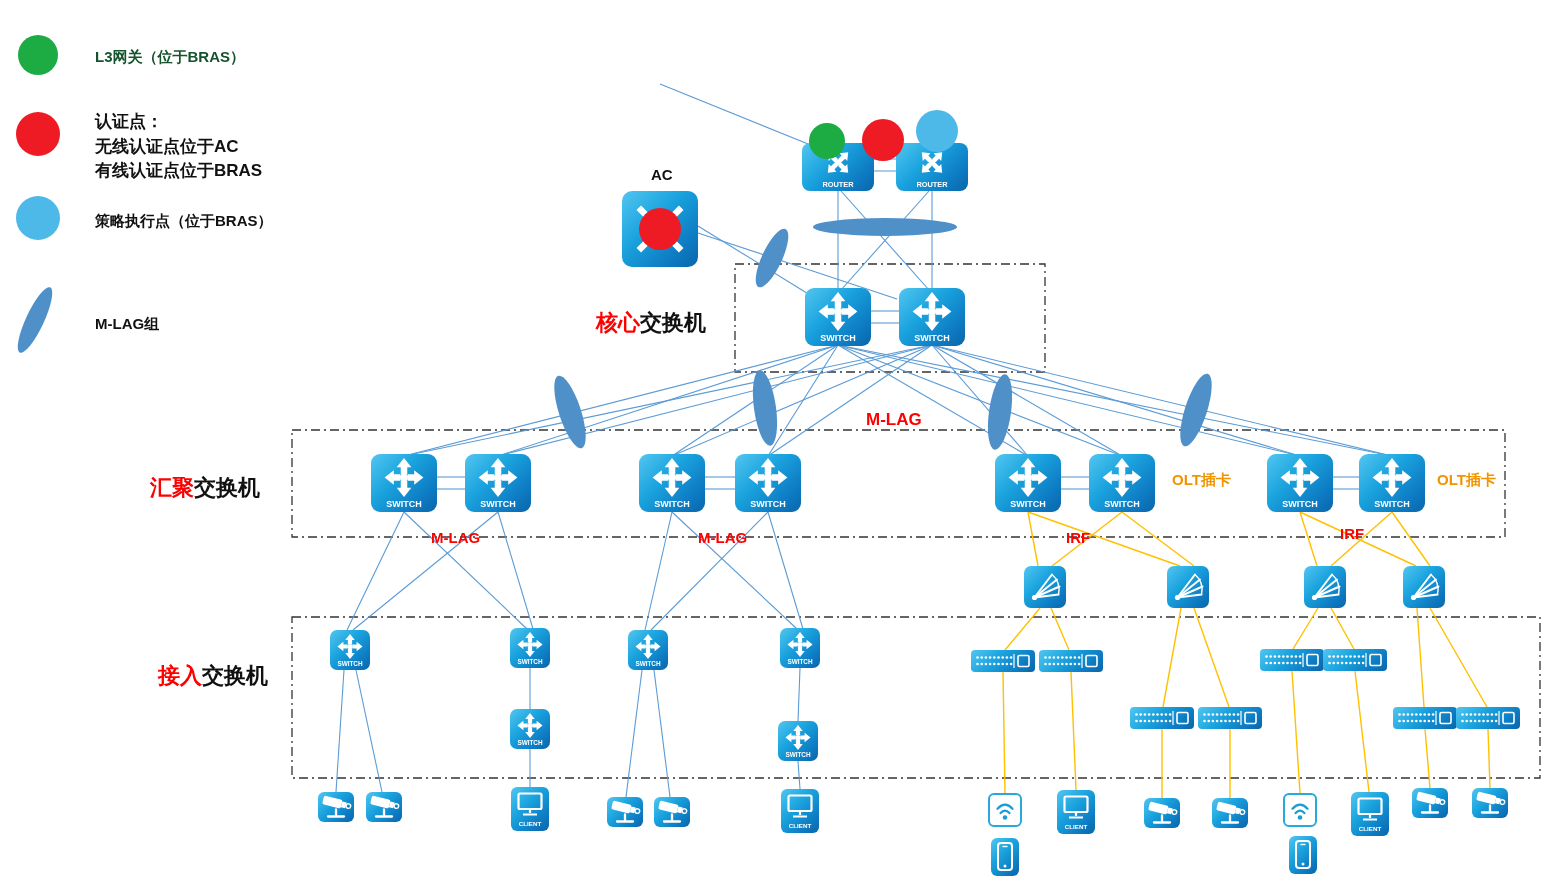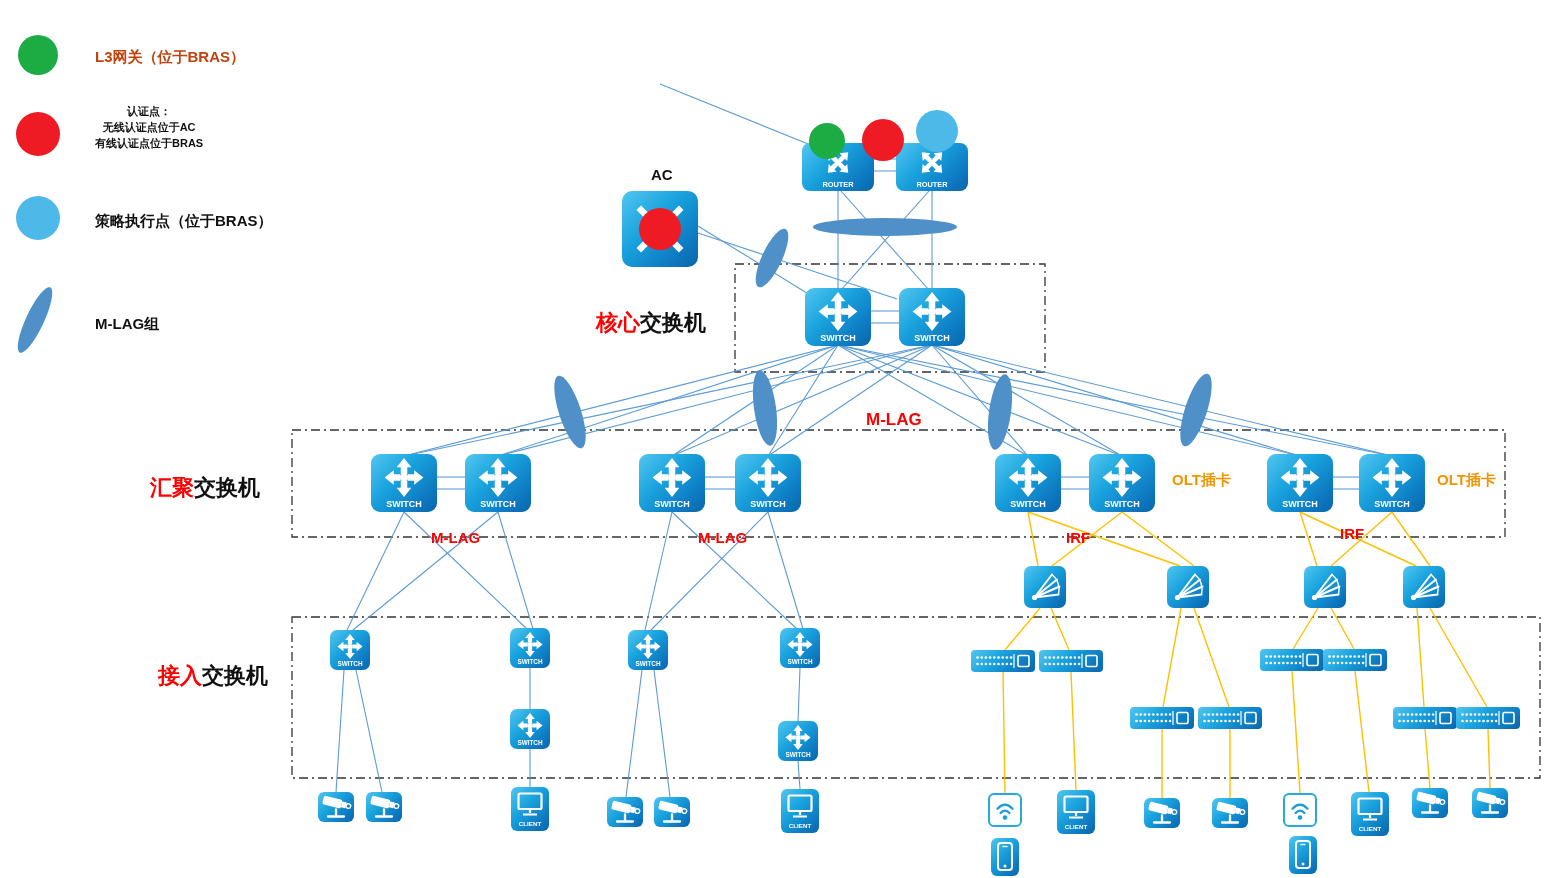"L3网关（位于BRAS）" span { color: #c2410c -> #14532d }
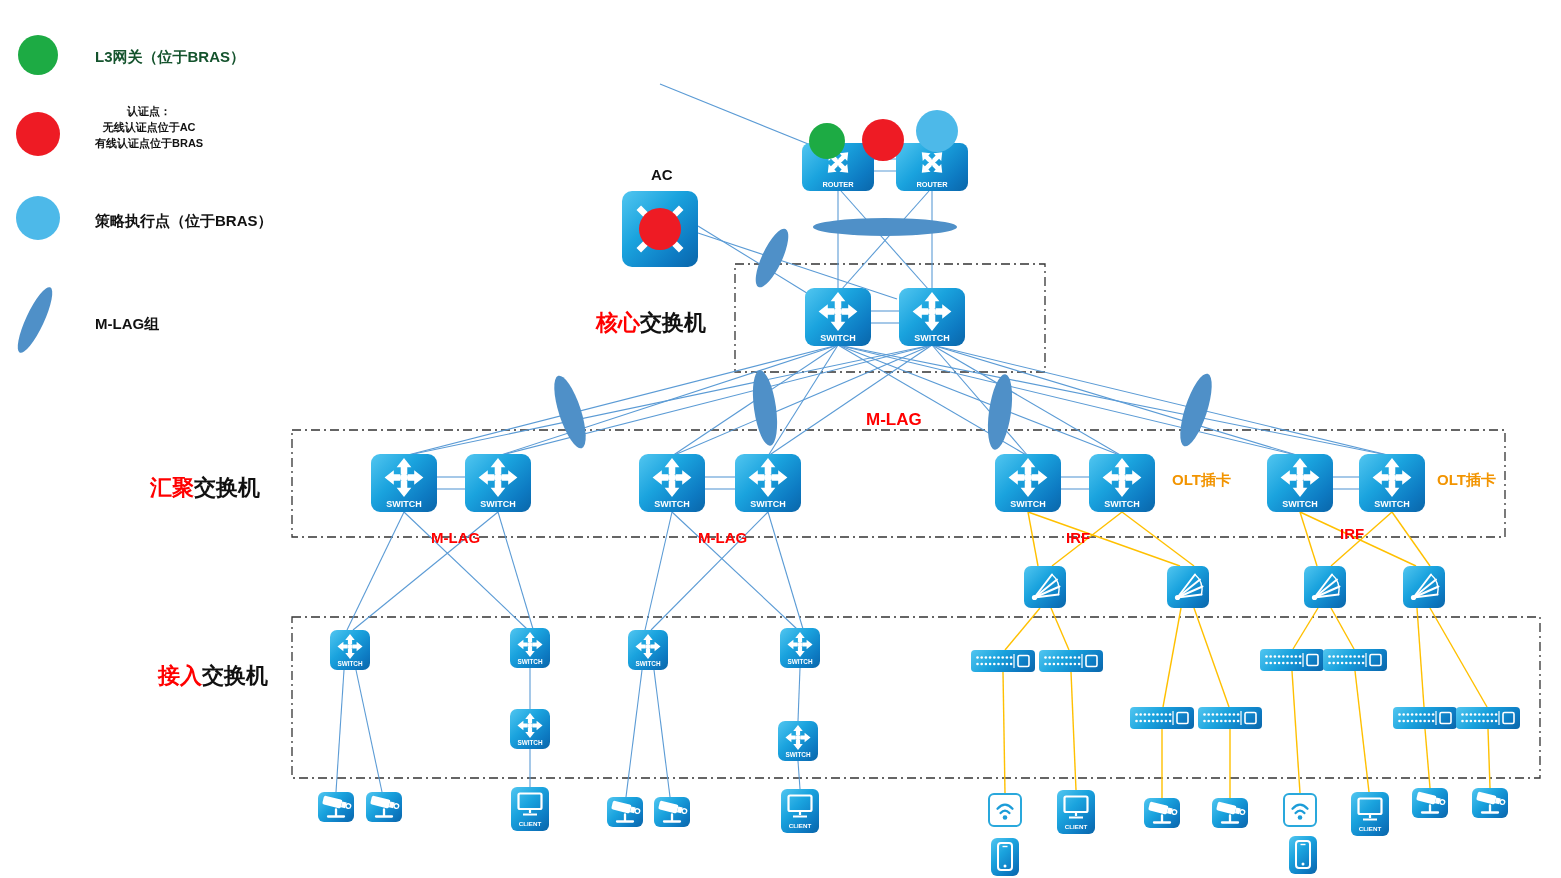"认证点：" div.lbl { font-size: 11px -> 17px; text-align: center -> none; top: 104px -> 110px }
